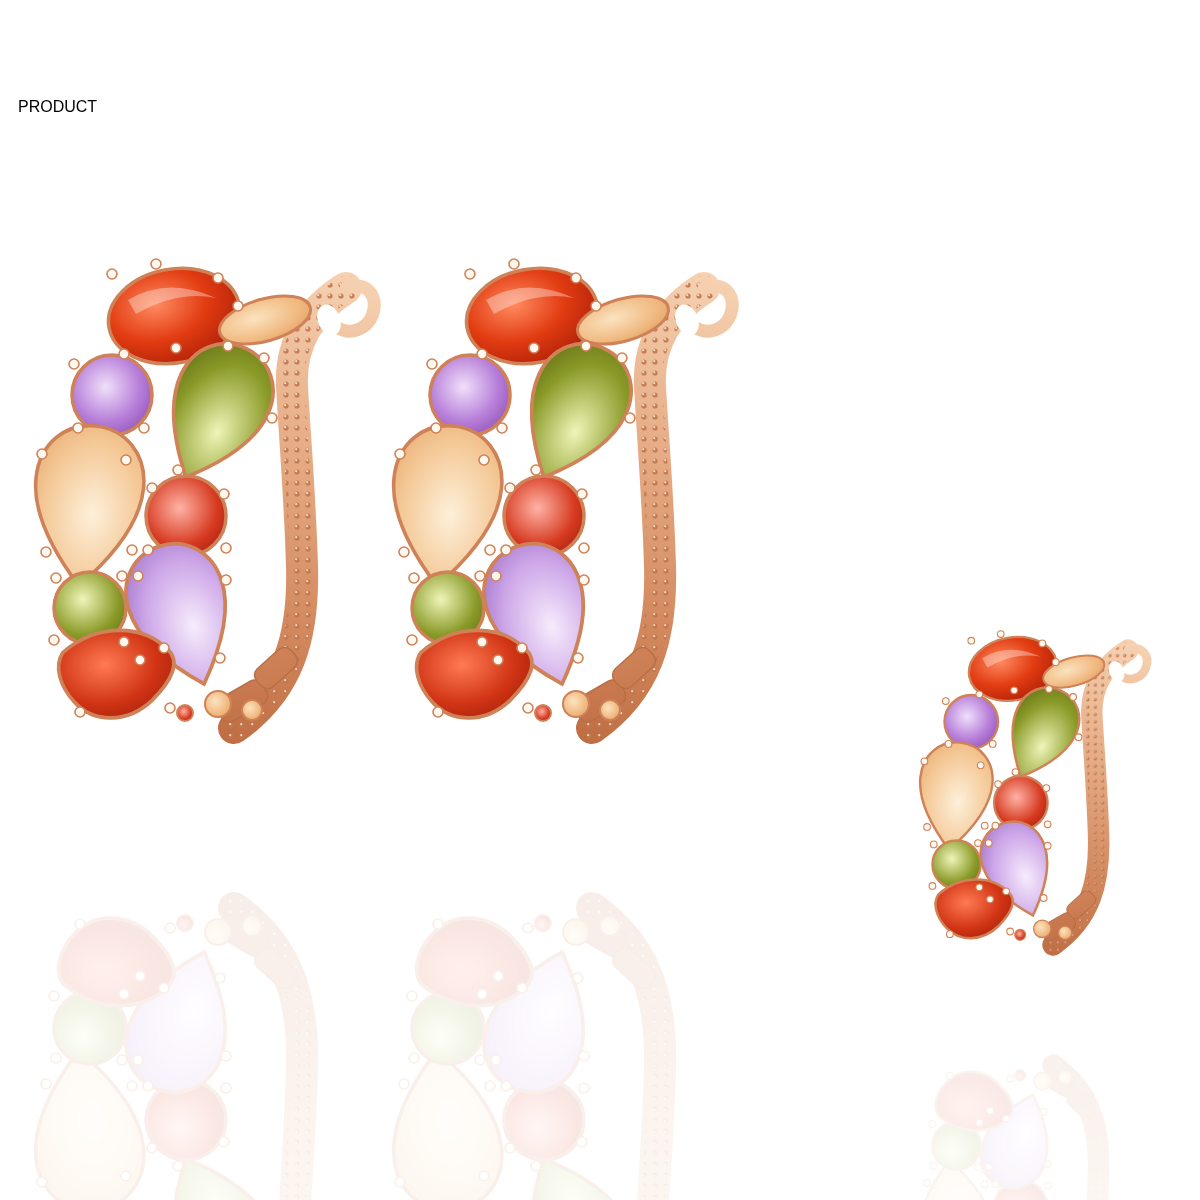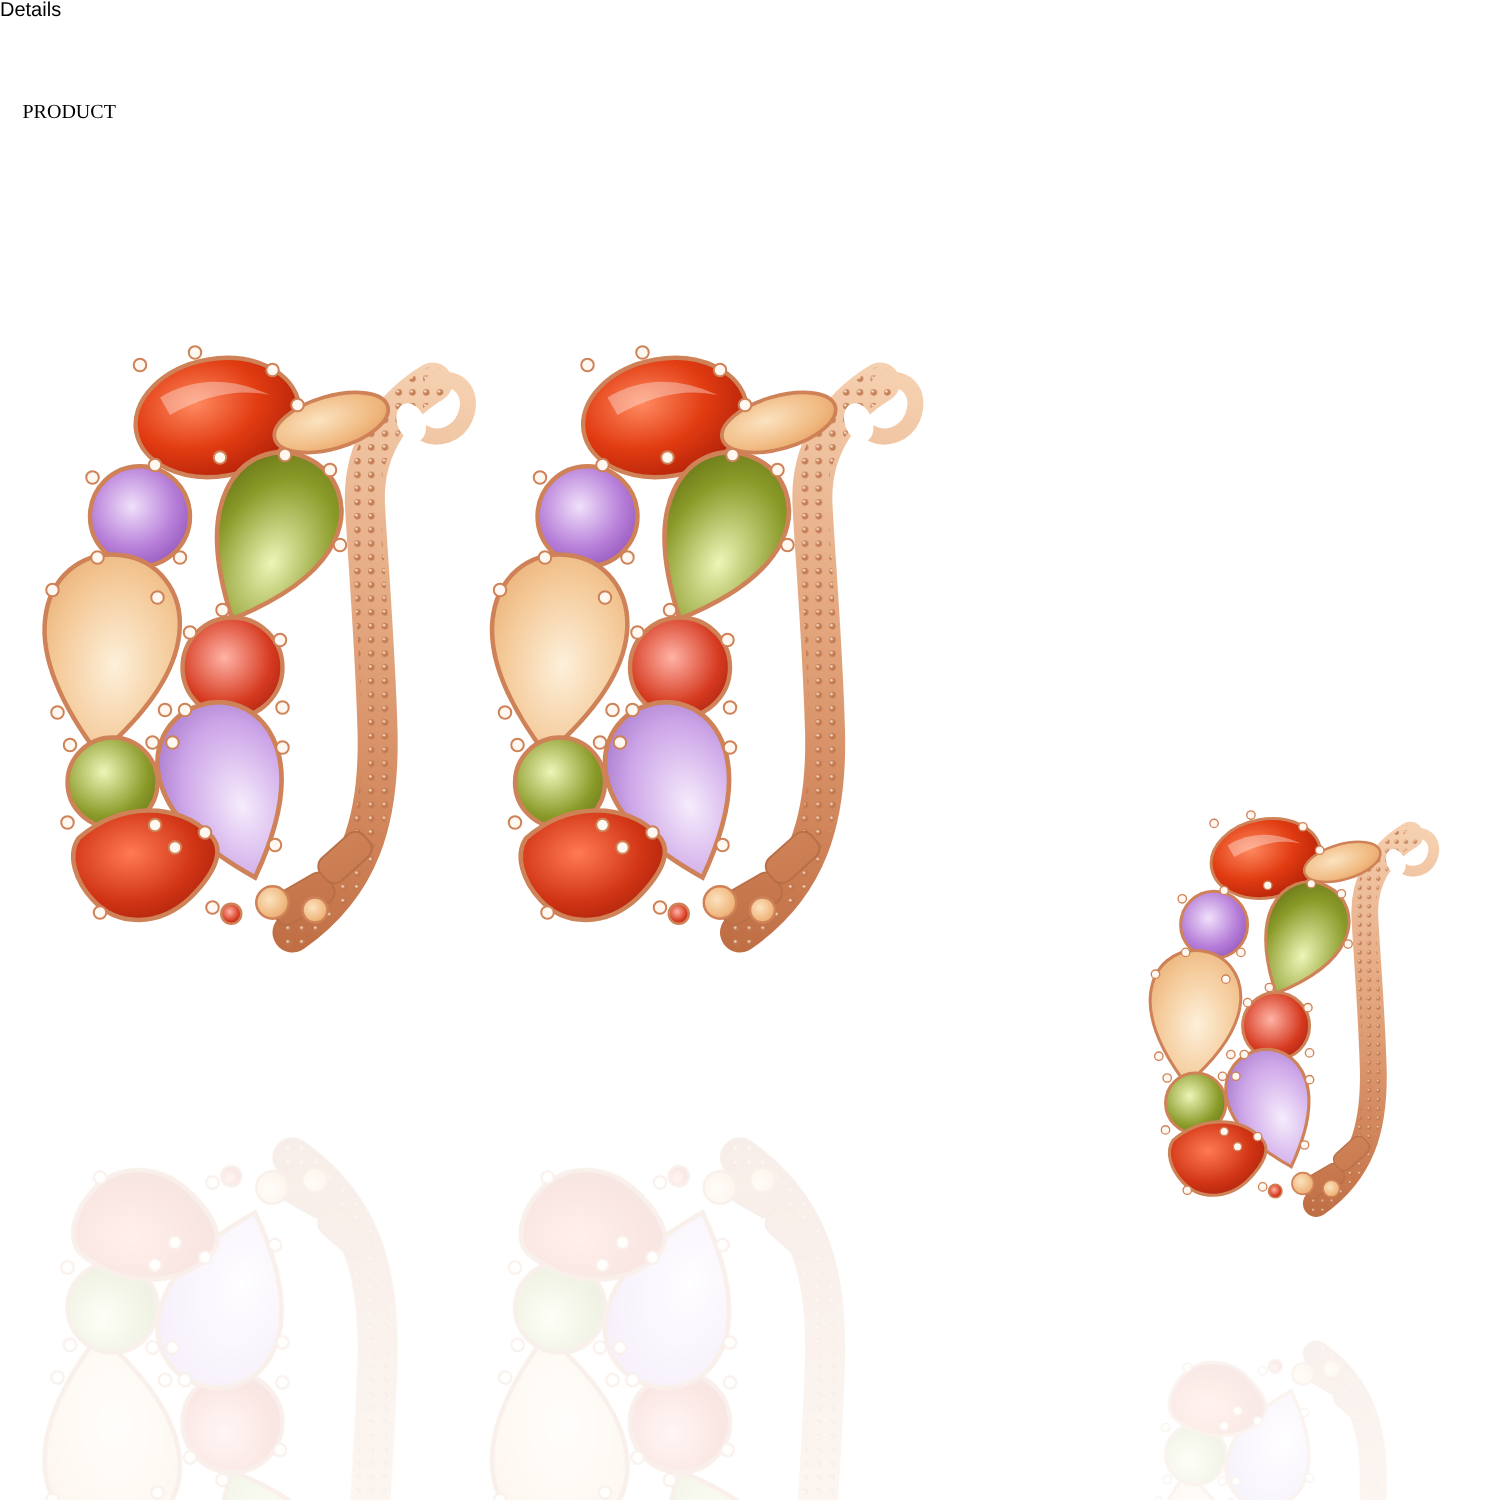"Details" div.hdr-details { html: <div>Details</div> -> none }
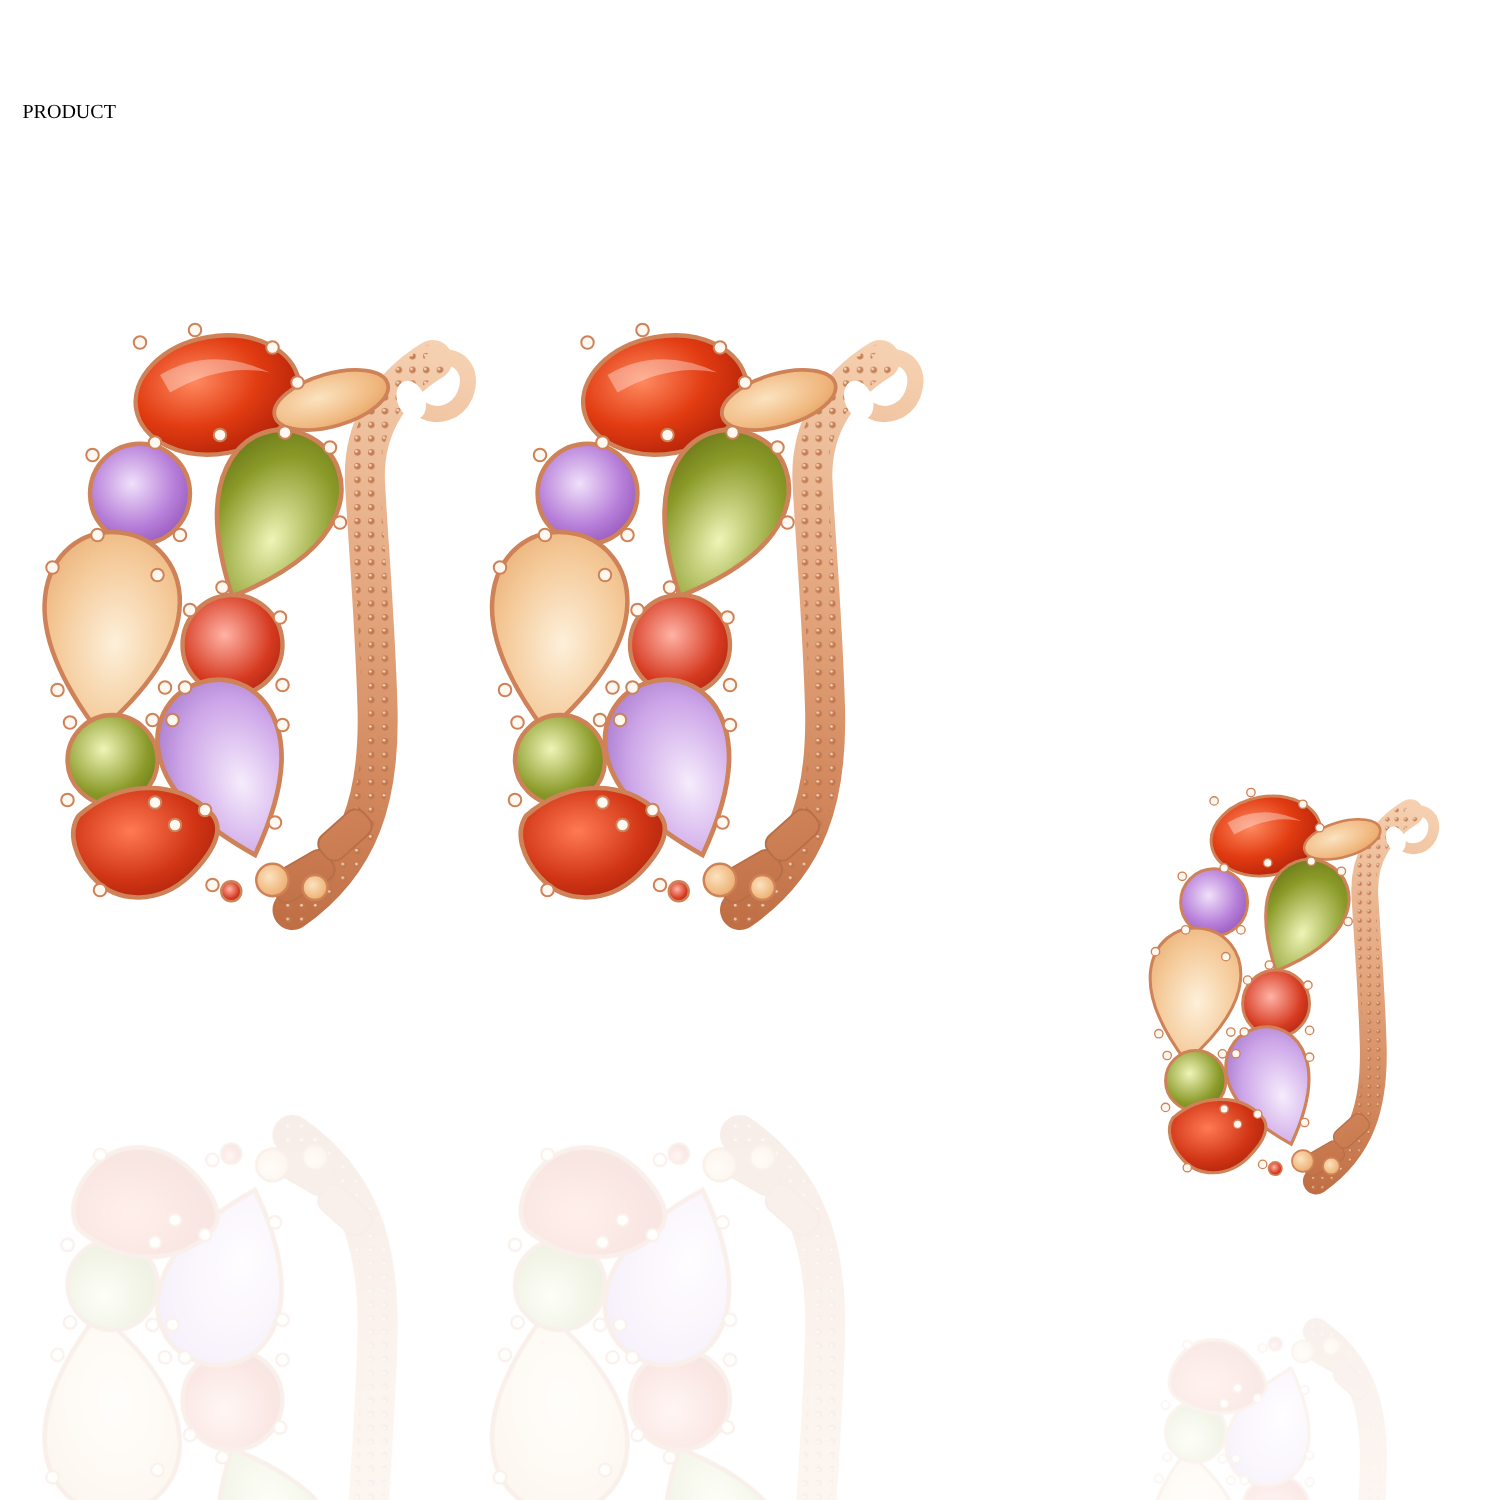"PRODUCT" .hdr-product { font-family: Liberation Serif, serif -> Liberation Sans, sans-serif; top: 81px -> 98px }
